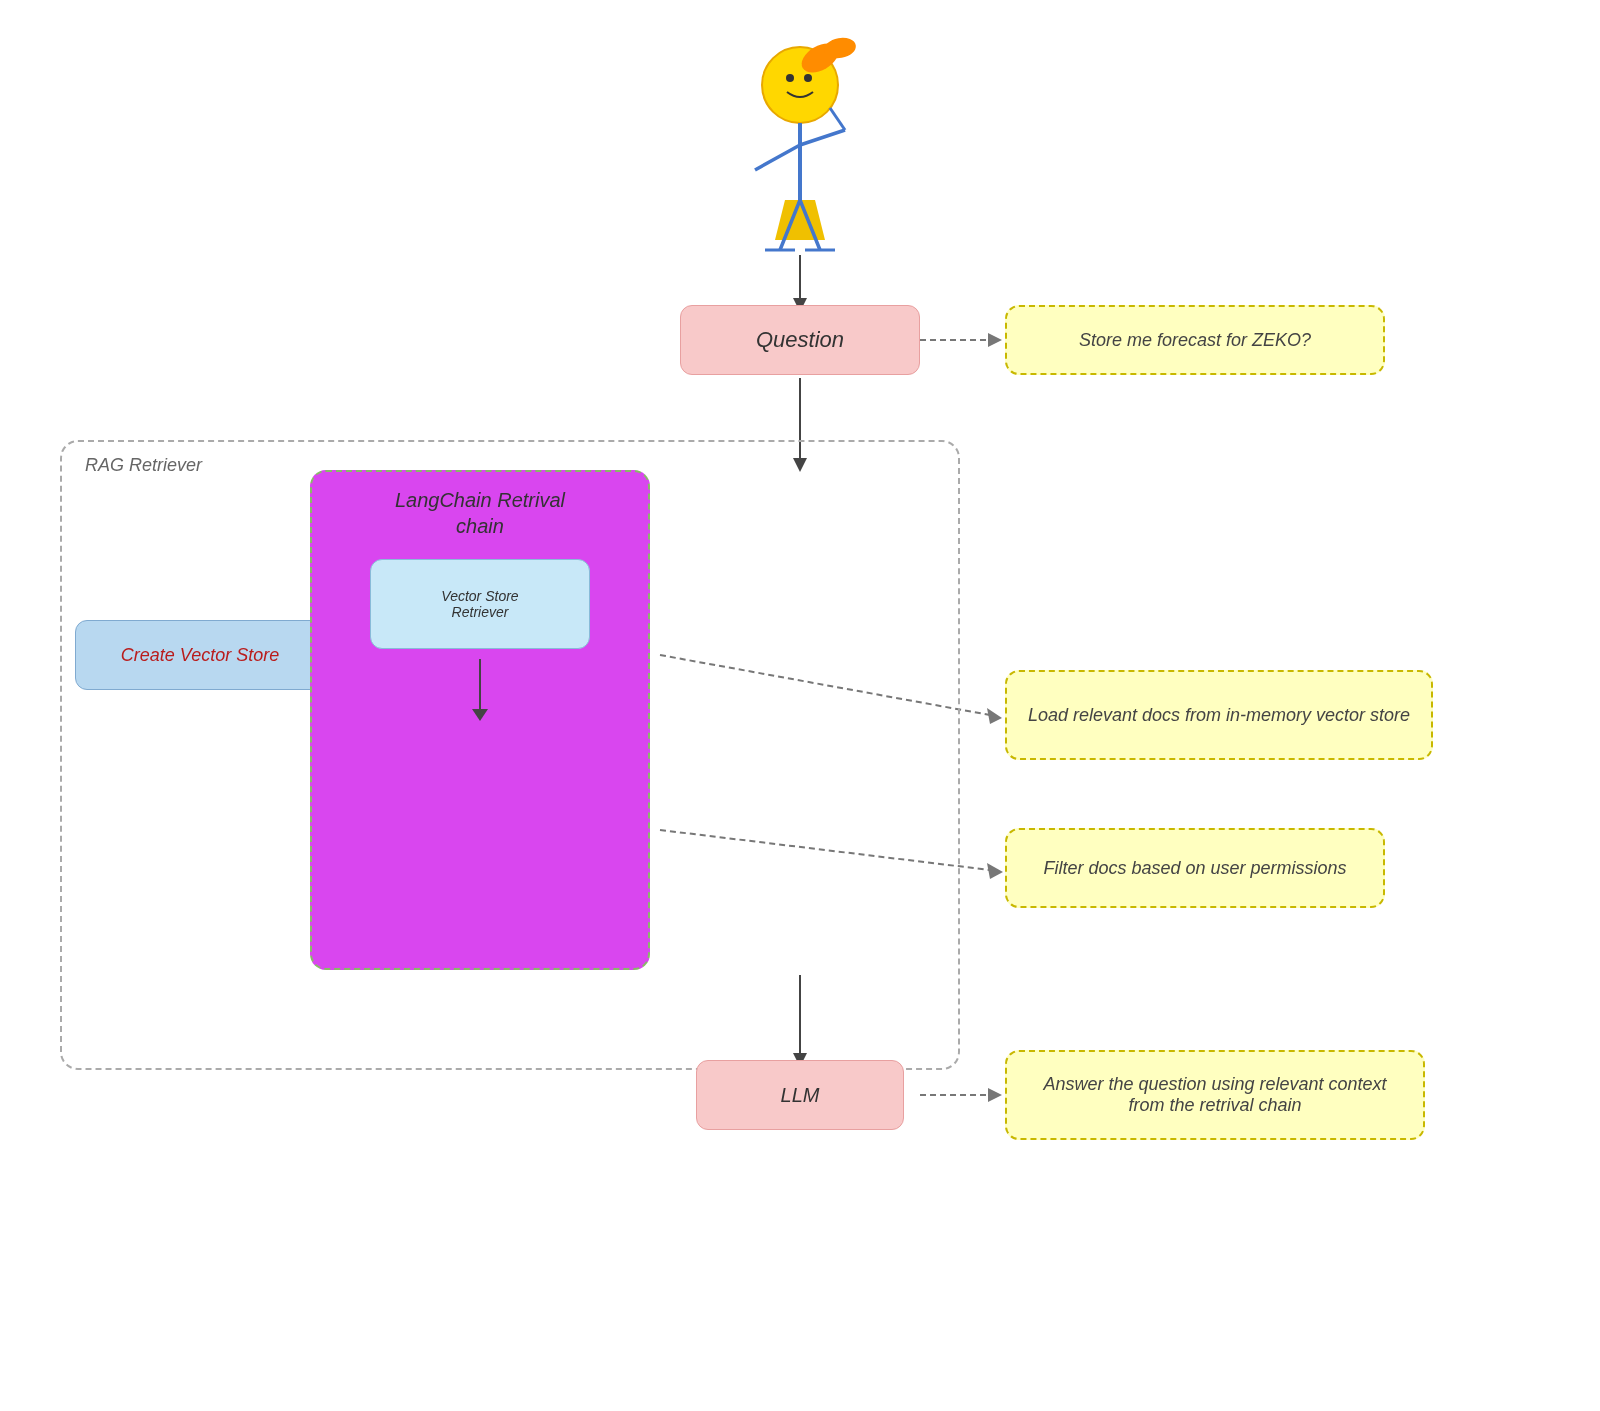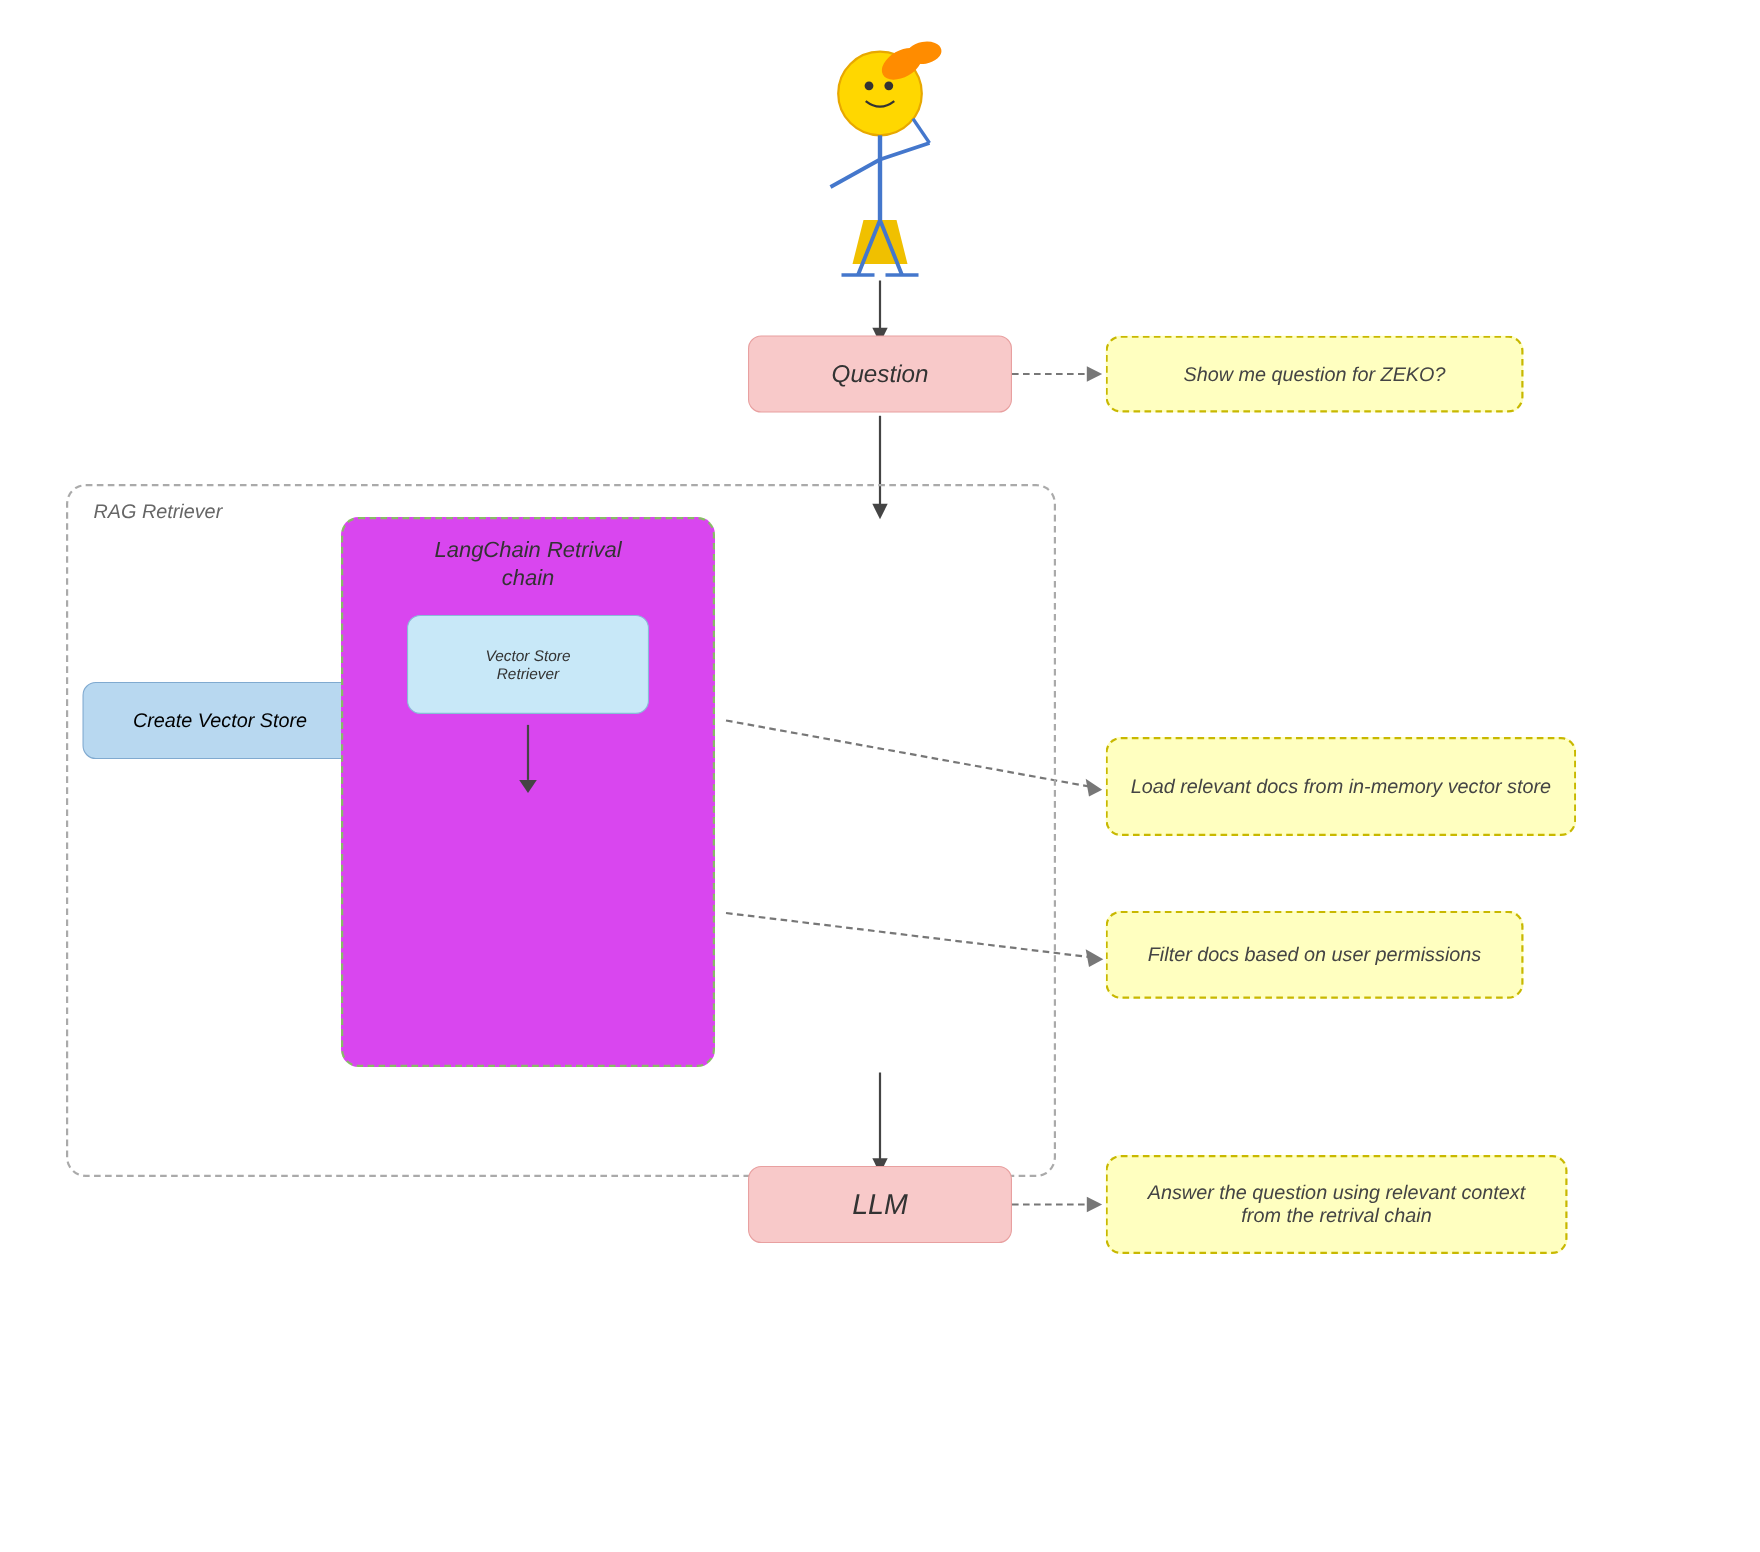"Show me question for ZEKO?" span { text: Show me question -> Store me forecast }
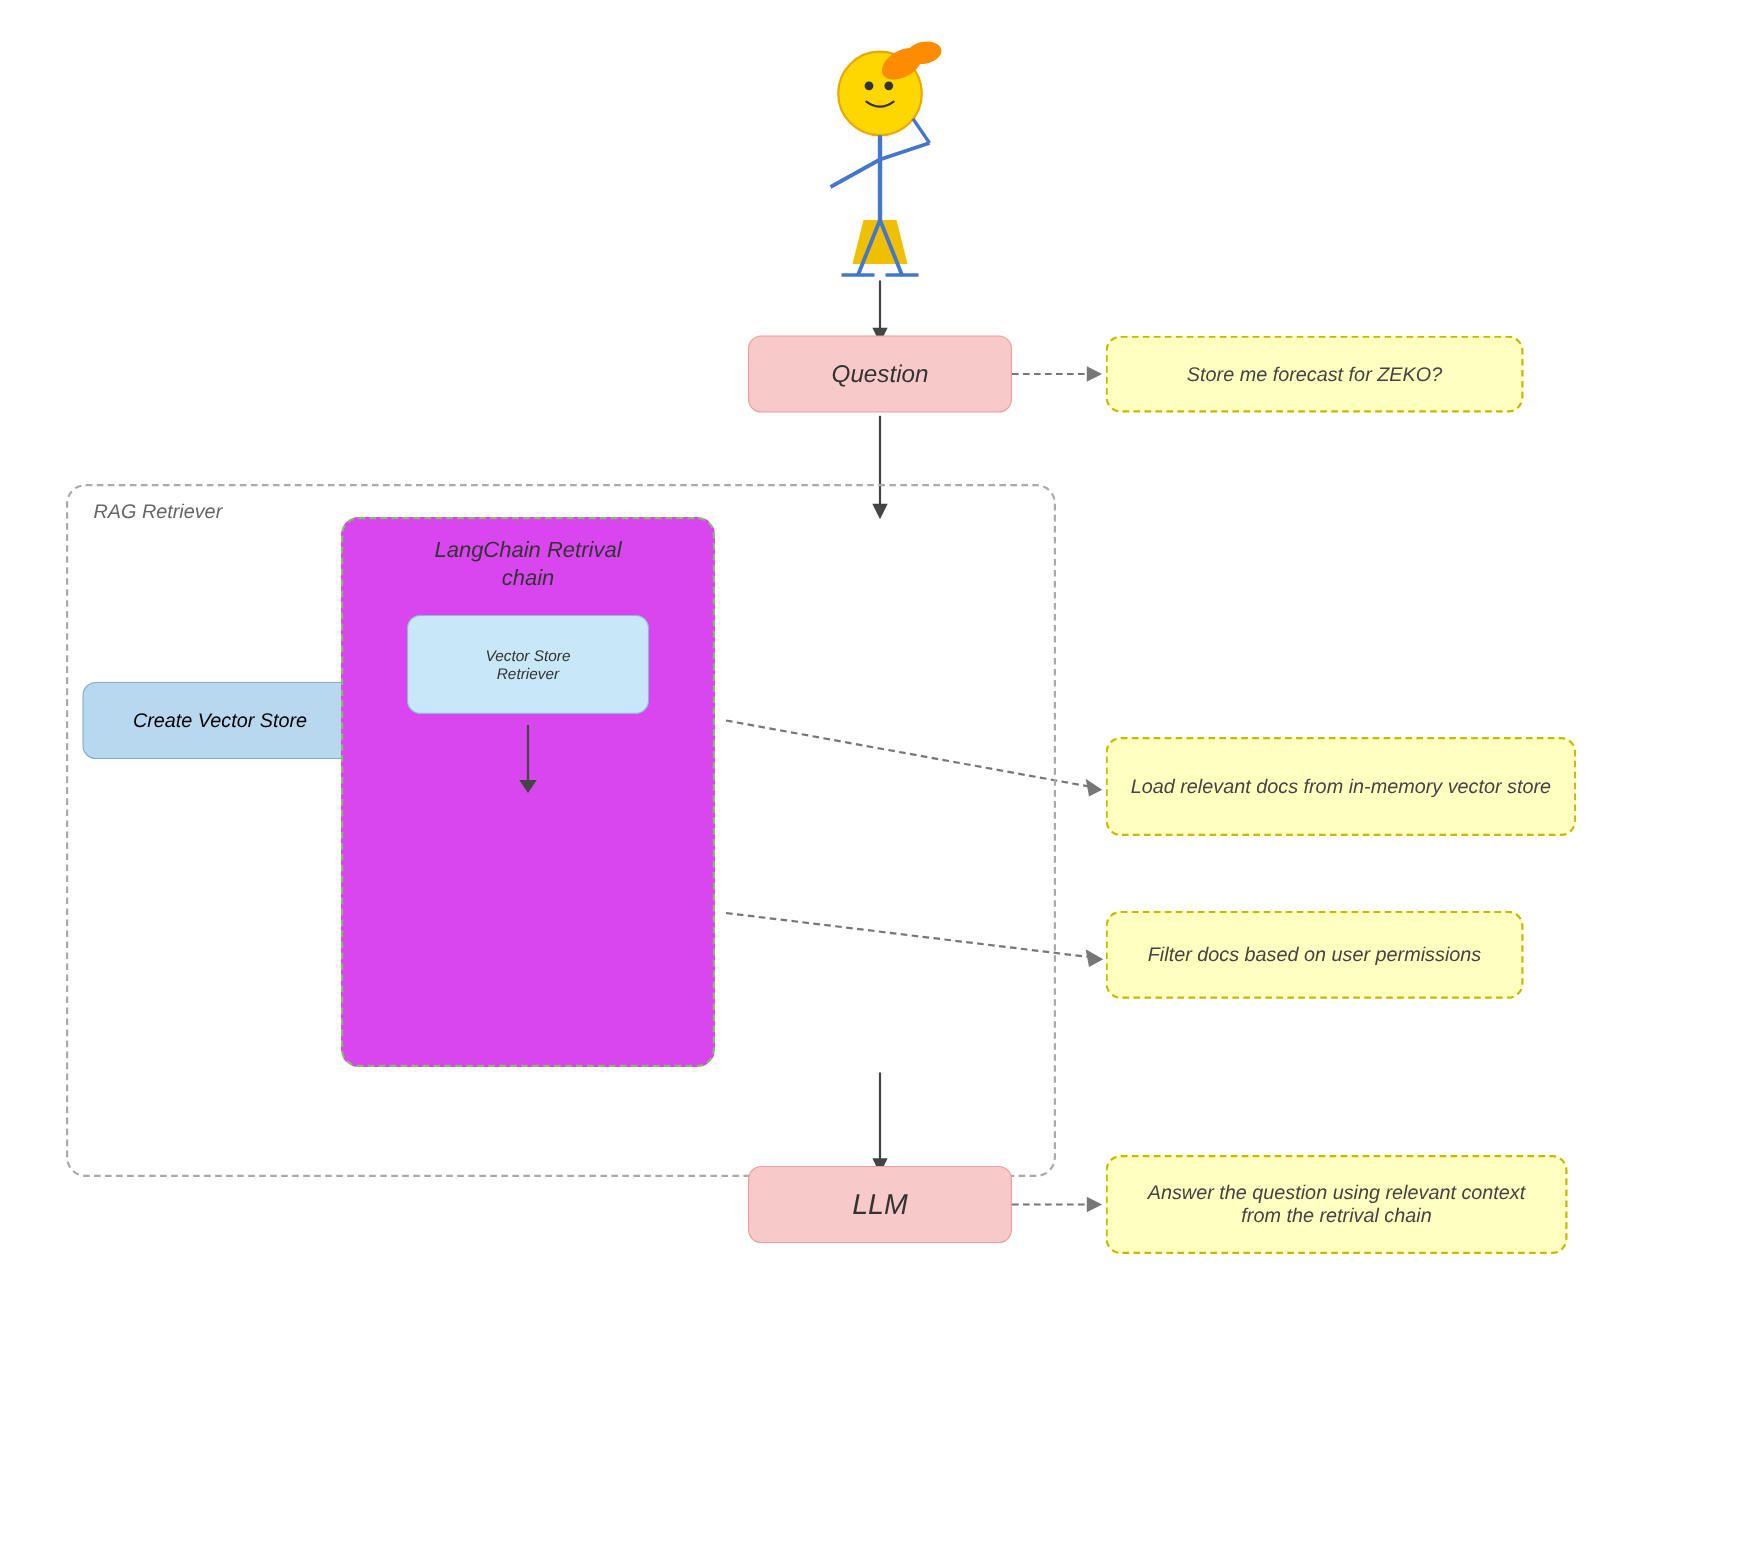"Create Vector Store" .vector-store-box { color: #000000 -> #b91c1c }
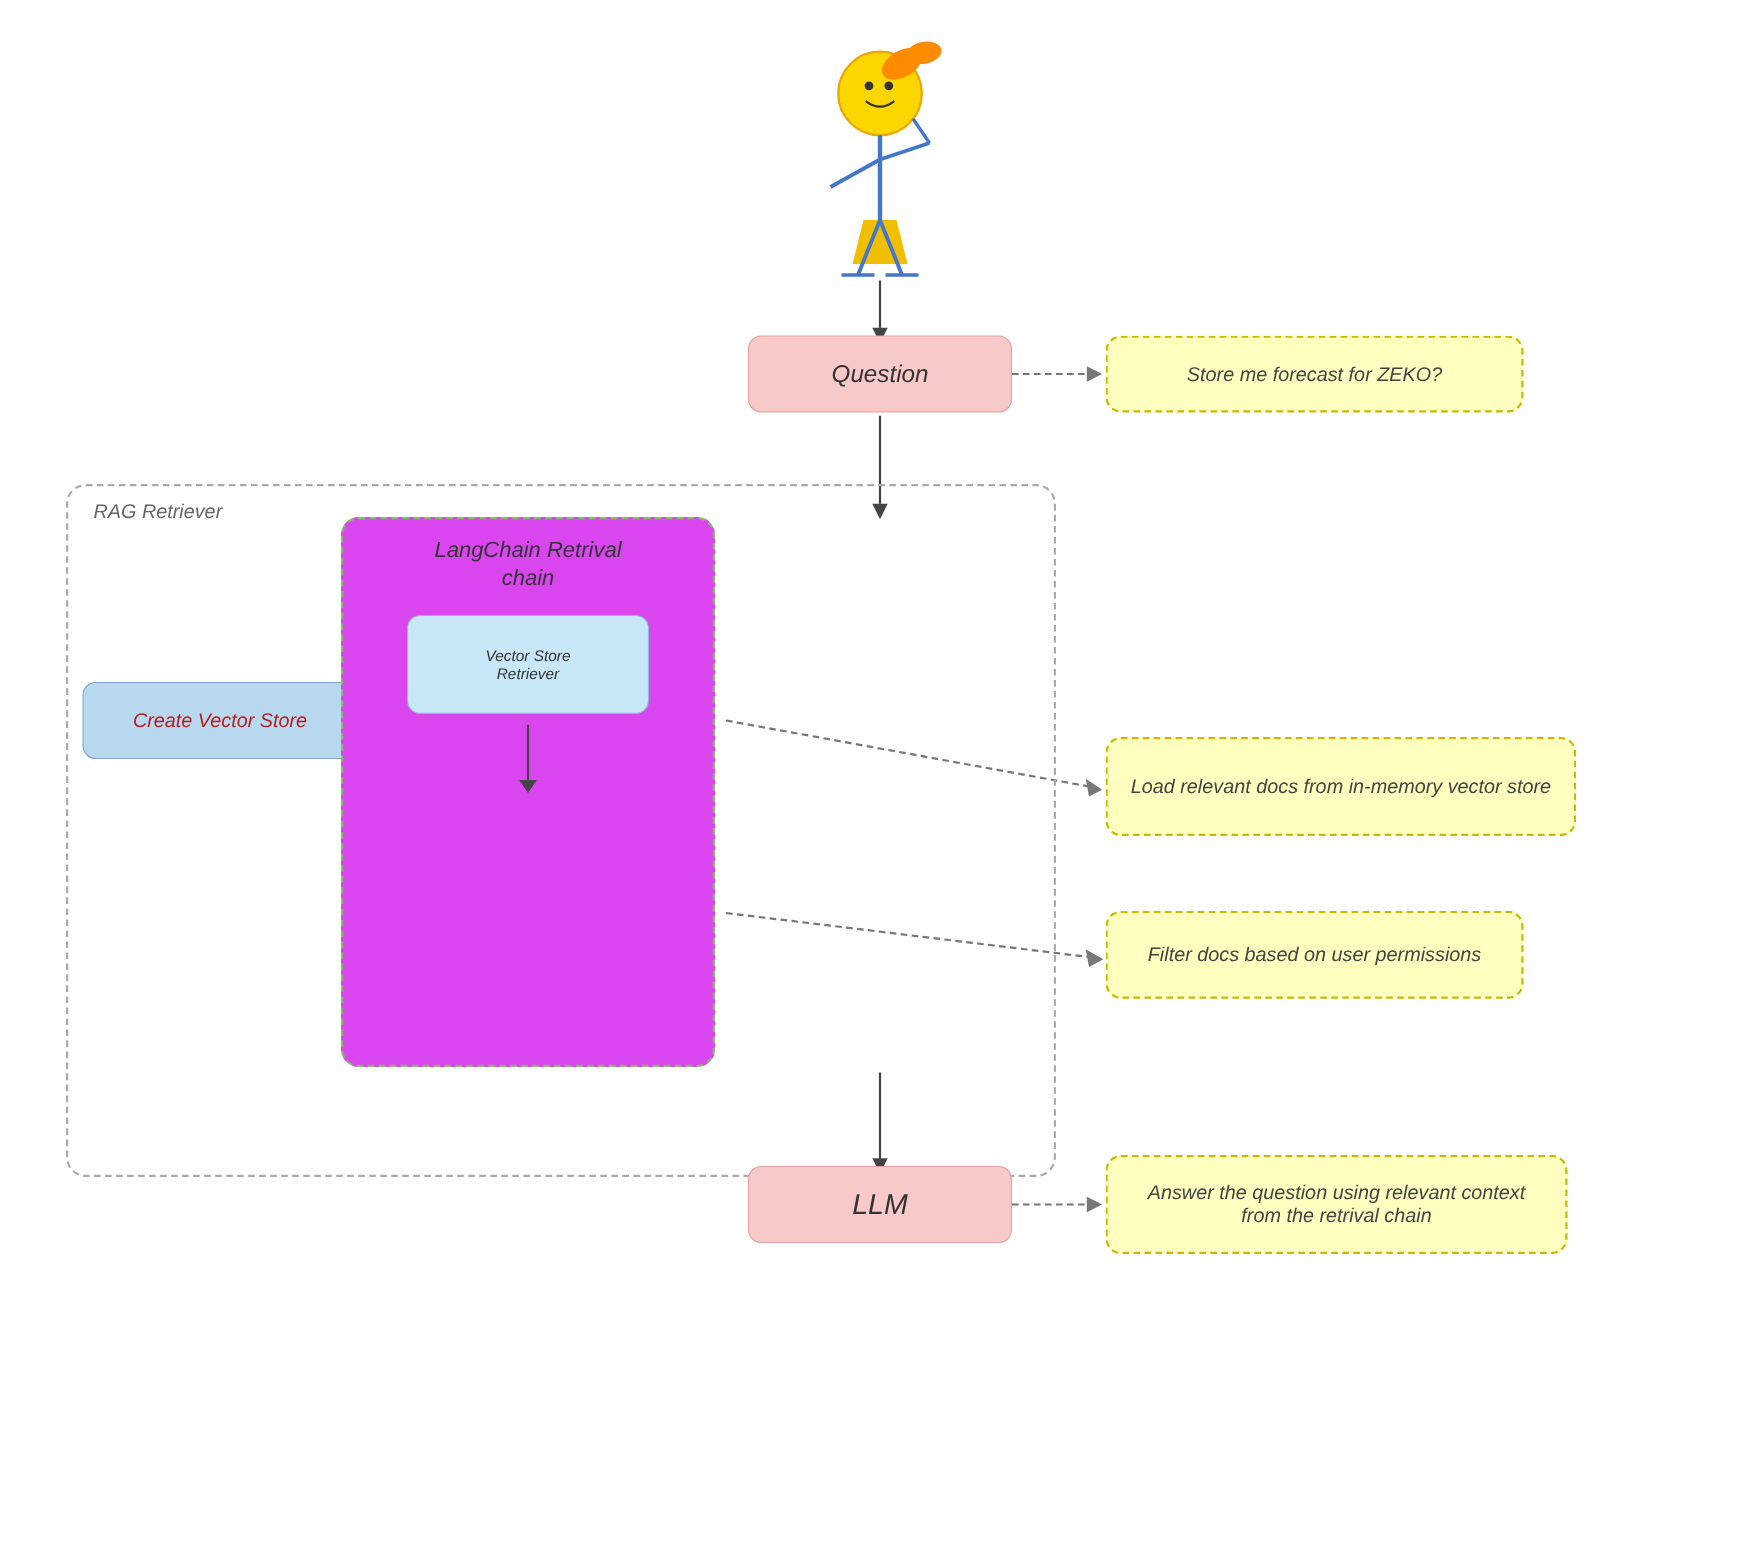"LLM" .llm-box { font-size: 26px -> 20px; width: 240px -> 208px }
